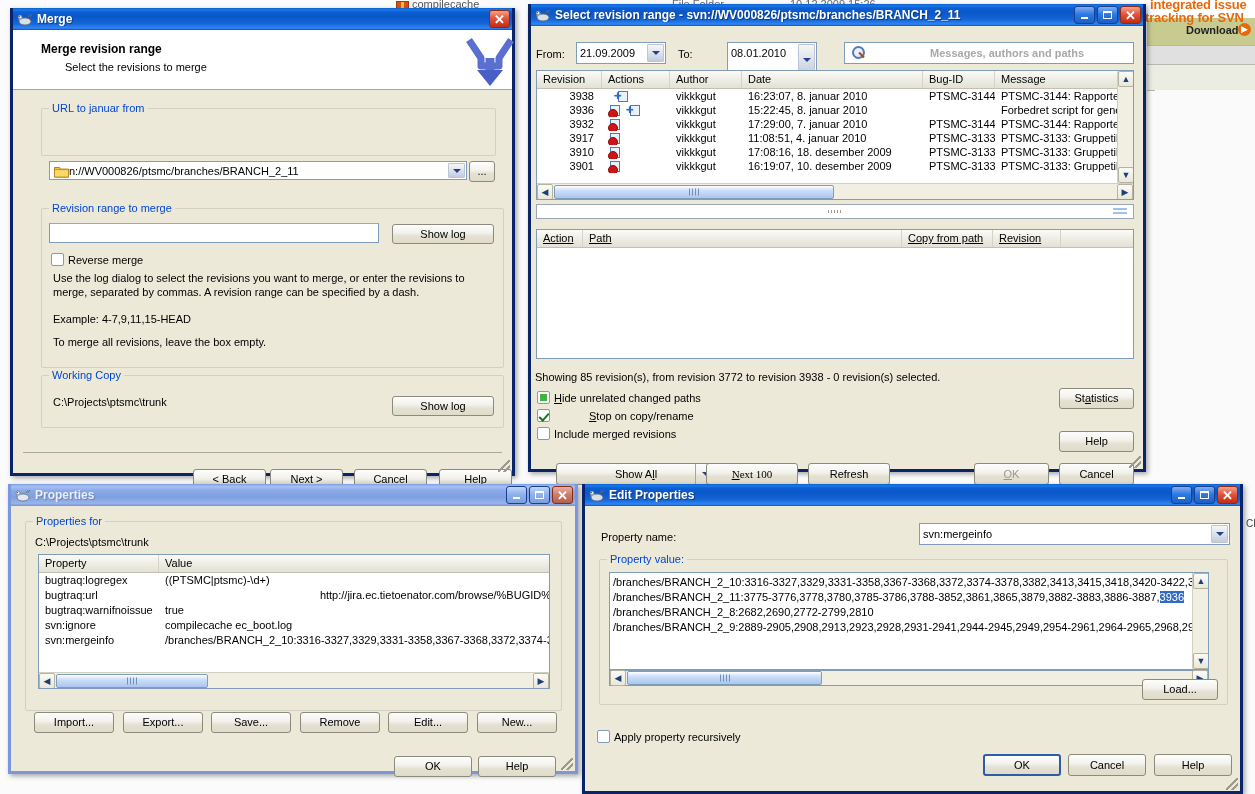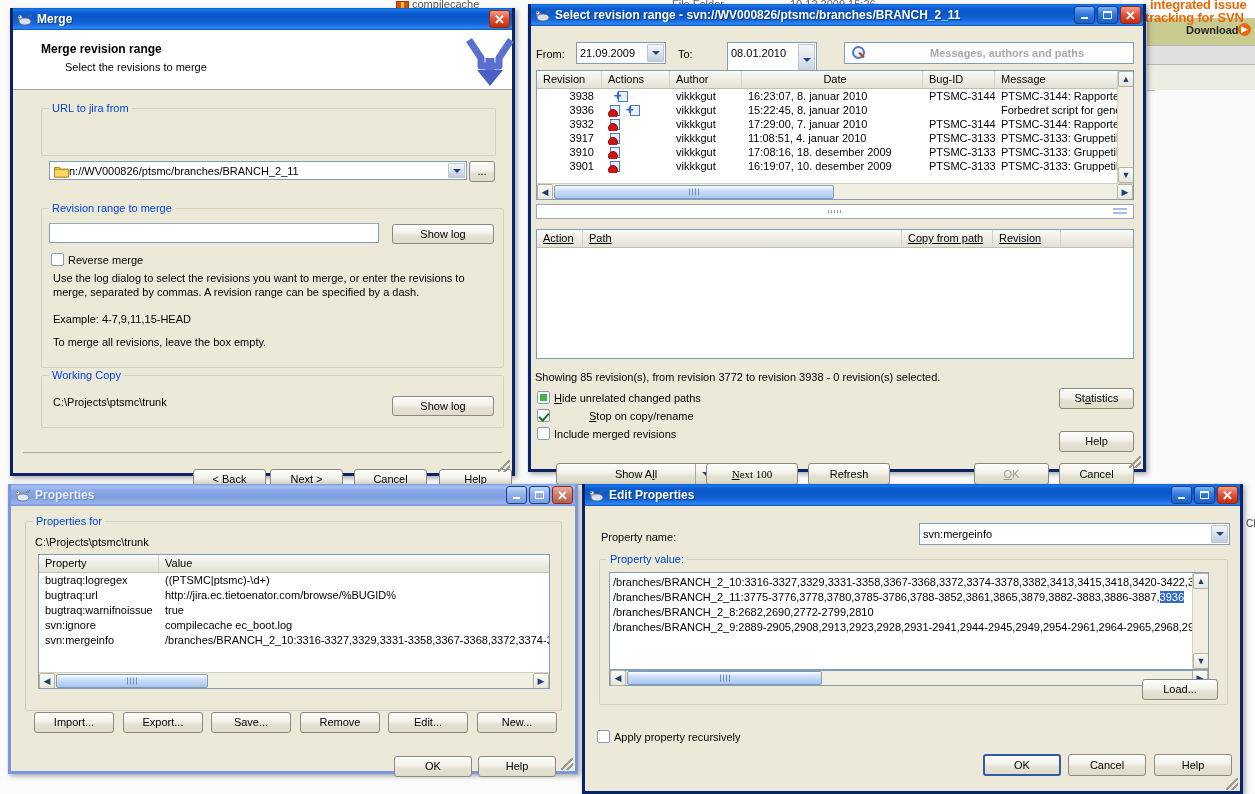"Date" div.lv-th { text-align: center -> none }
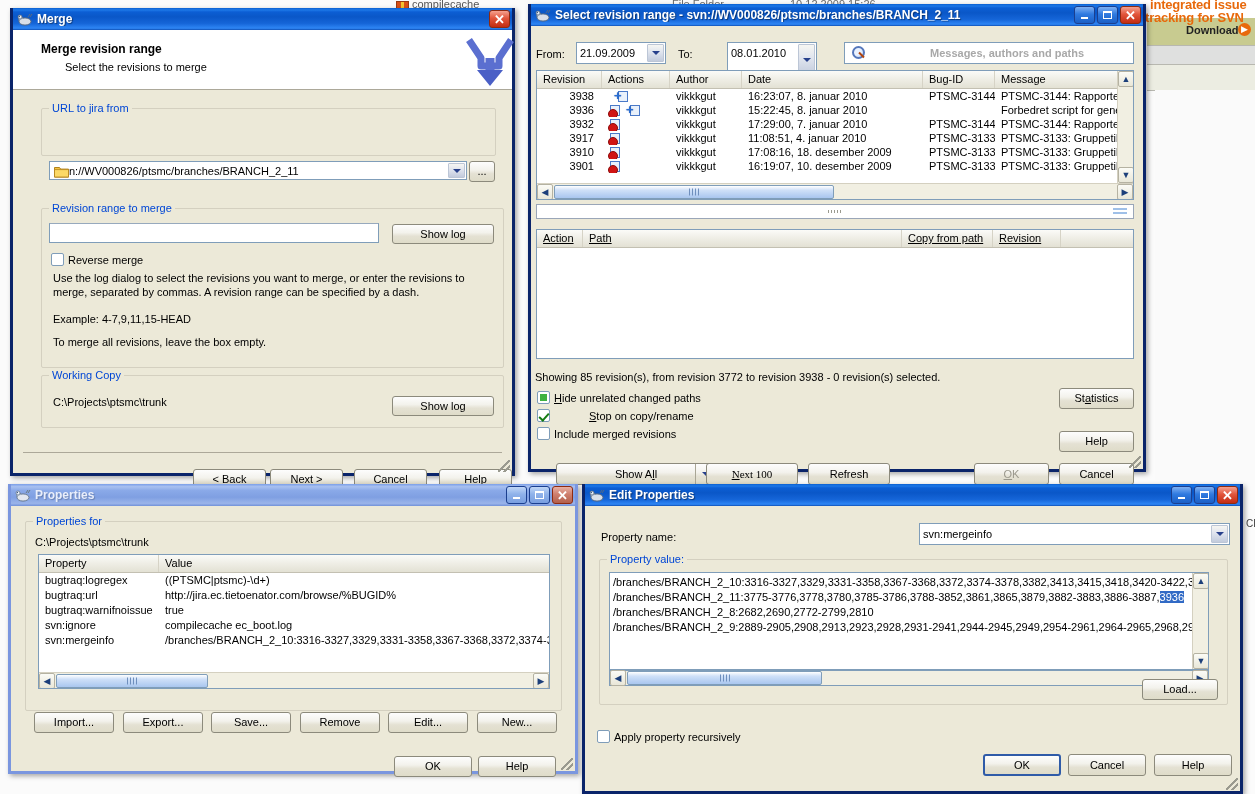"URL to jira from" span.grp-lbl { text: jira -> januar }
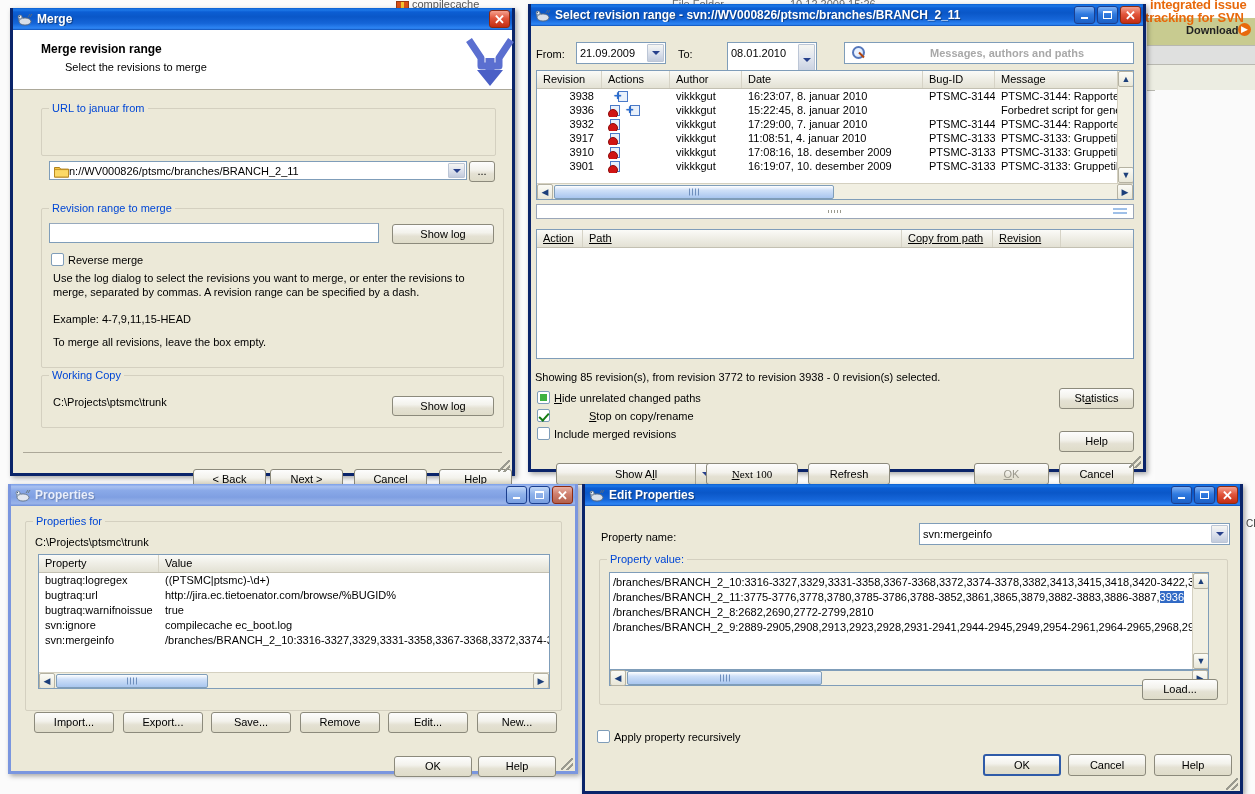"http://jira.ec.tietoenator.com/browse/%B" div.lv-td { text-align: none -> right }
